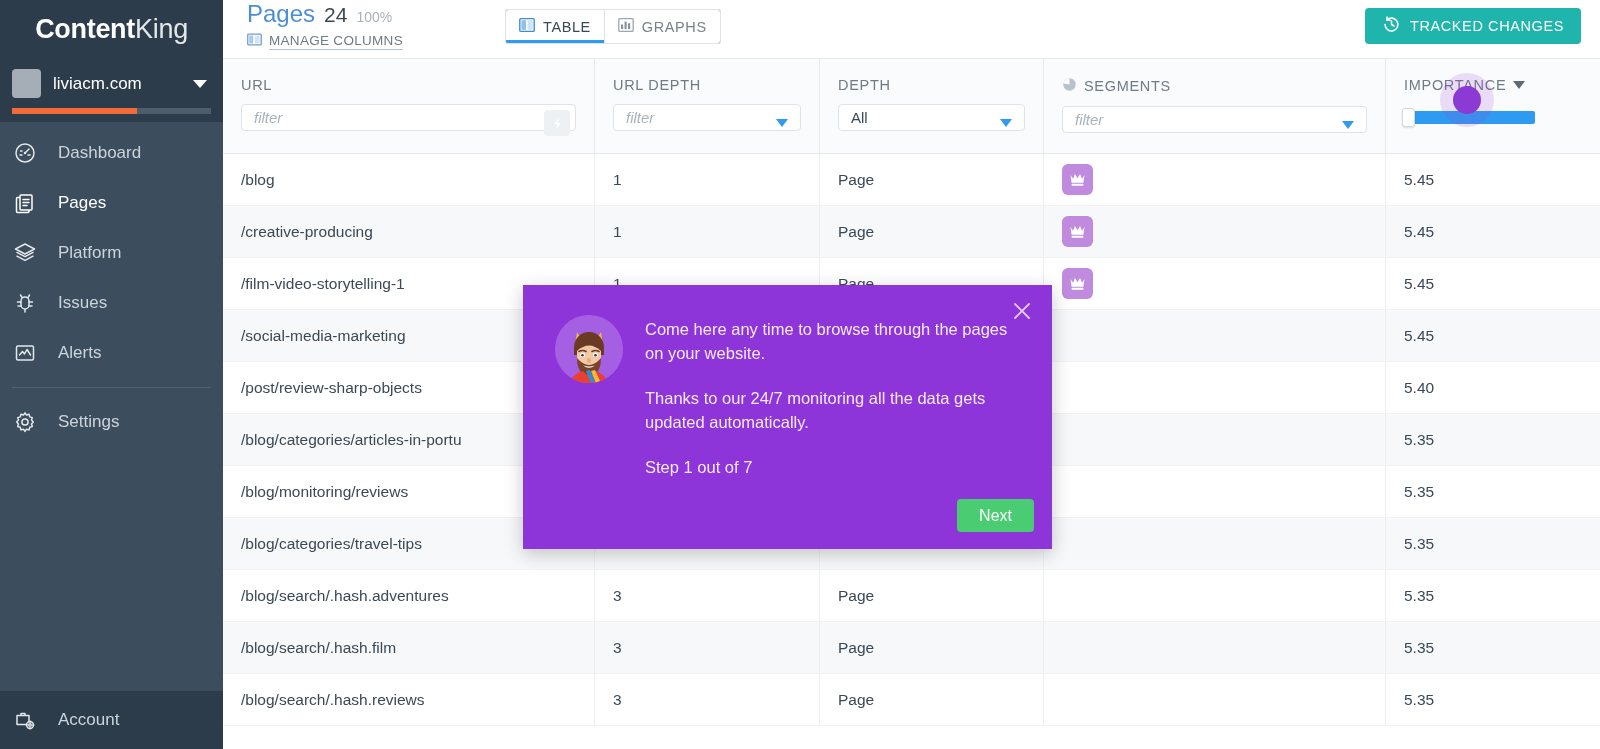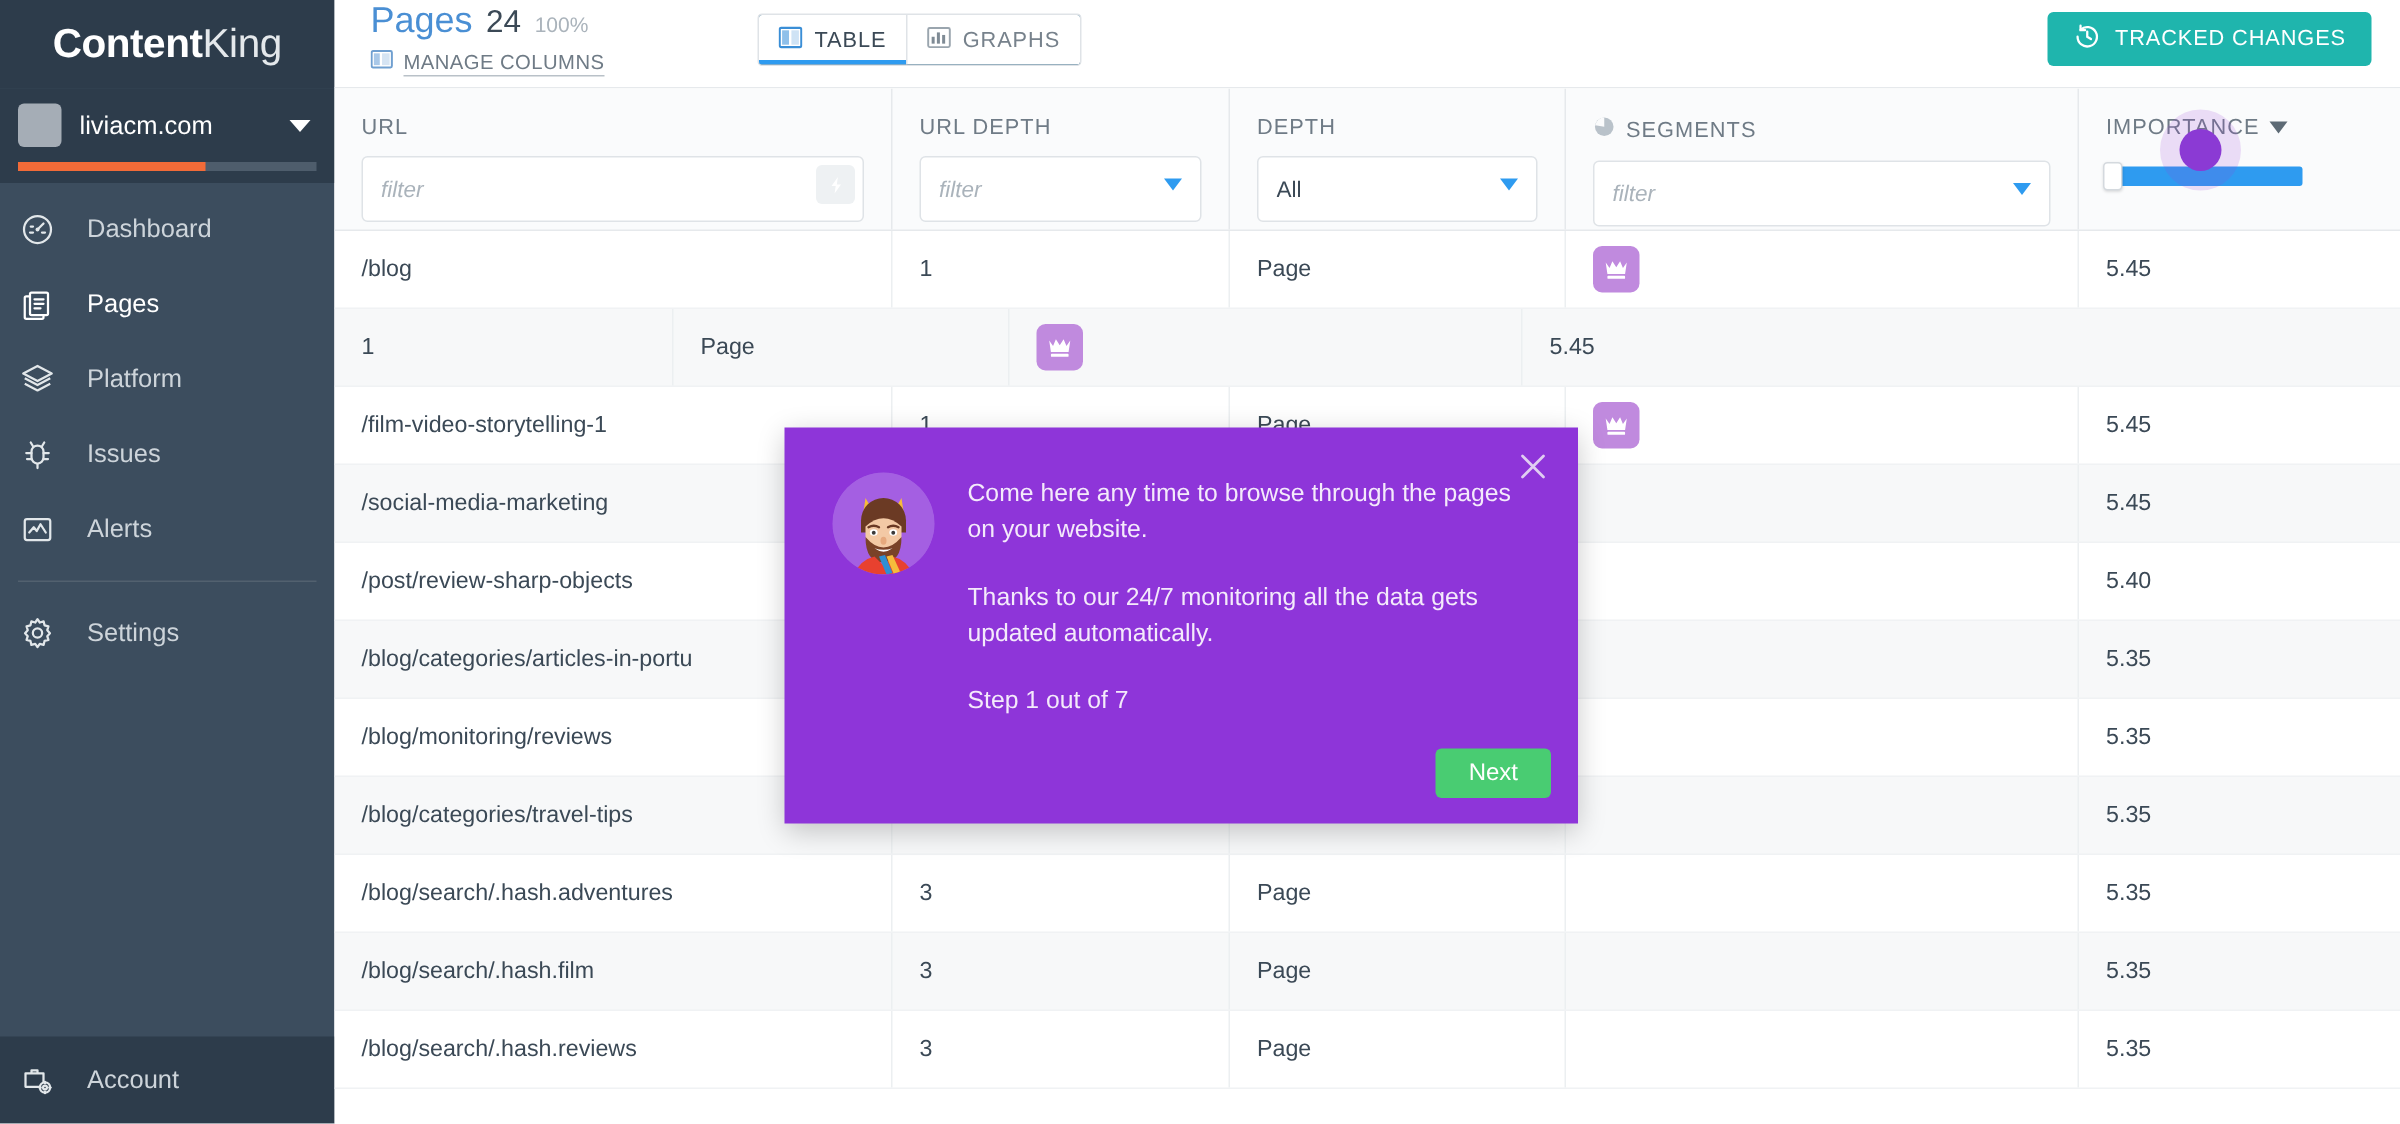"filter" .filter-input { height: 44px -> 27px }
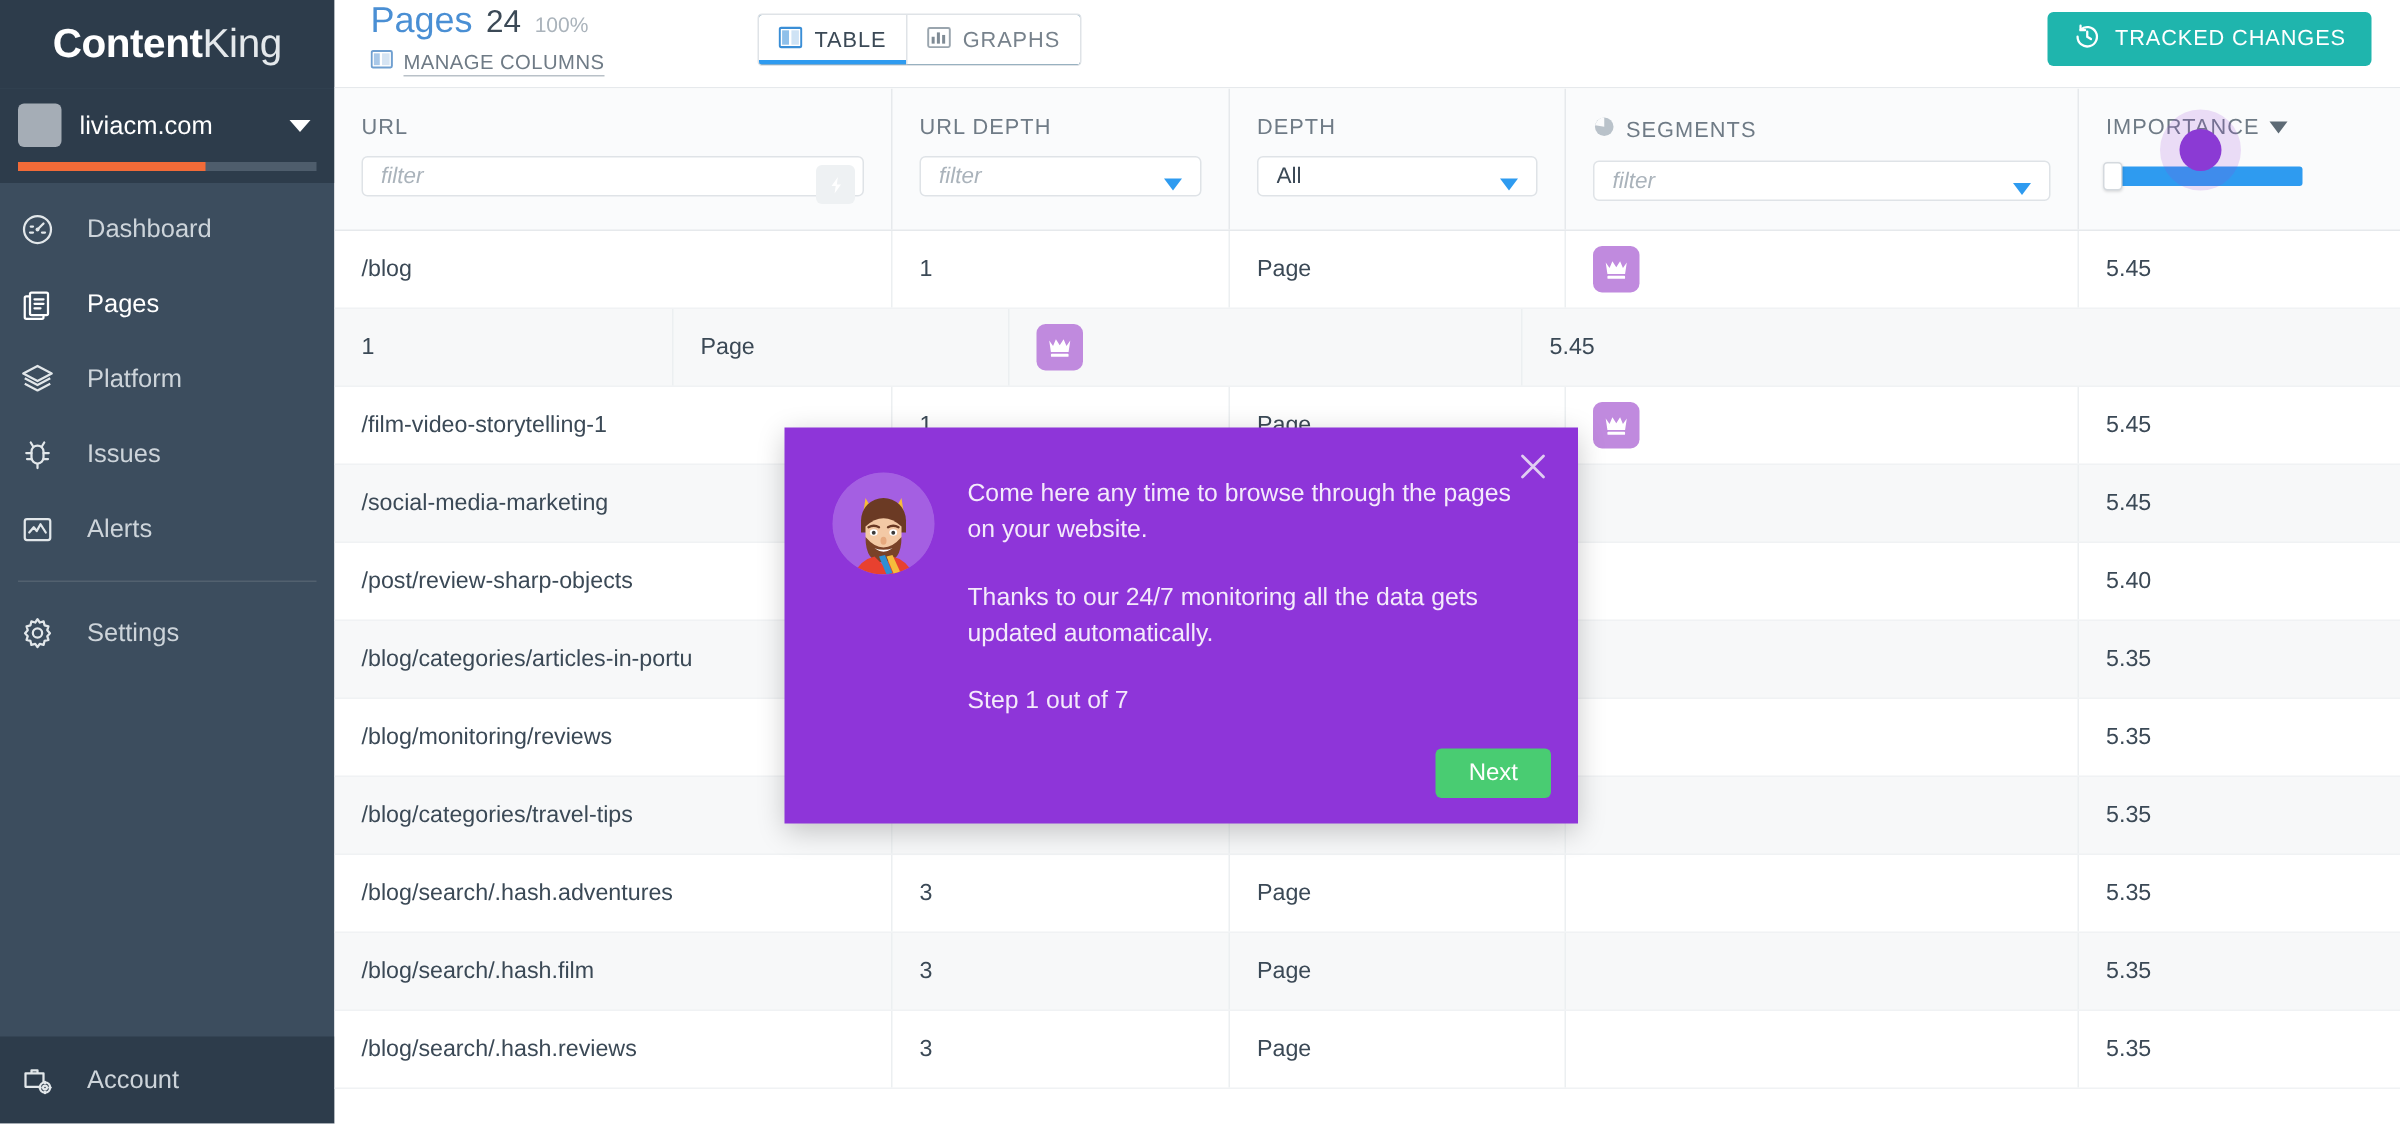"/creative-producing" div.td { html: none -> <div>/creative-producing</div> }
